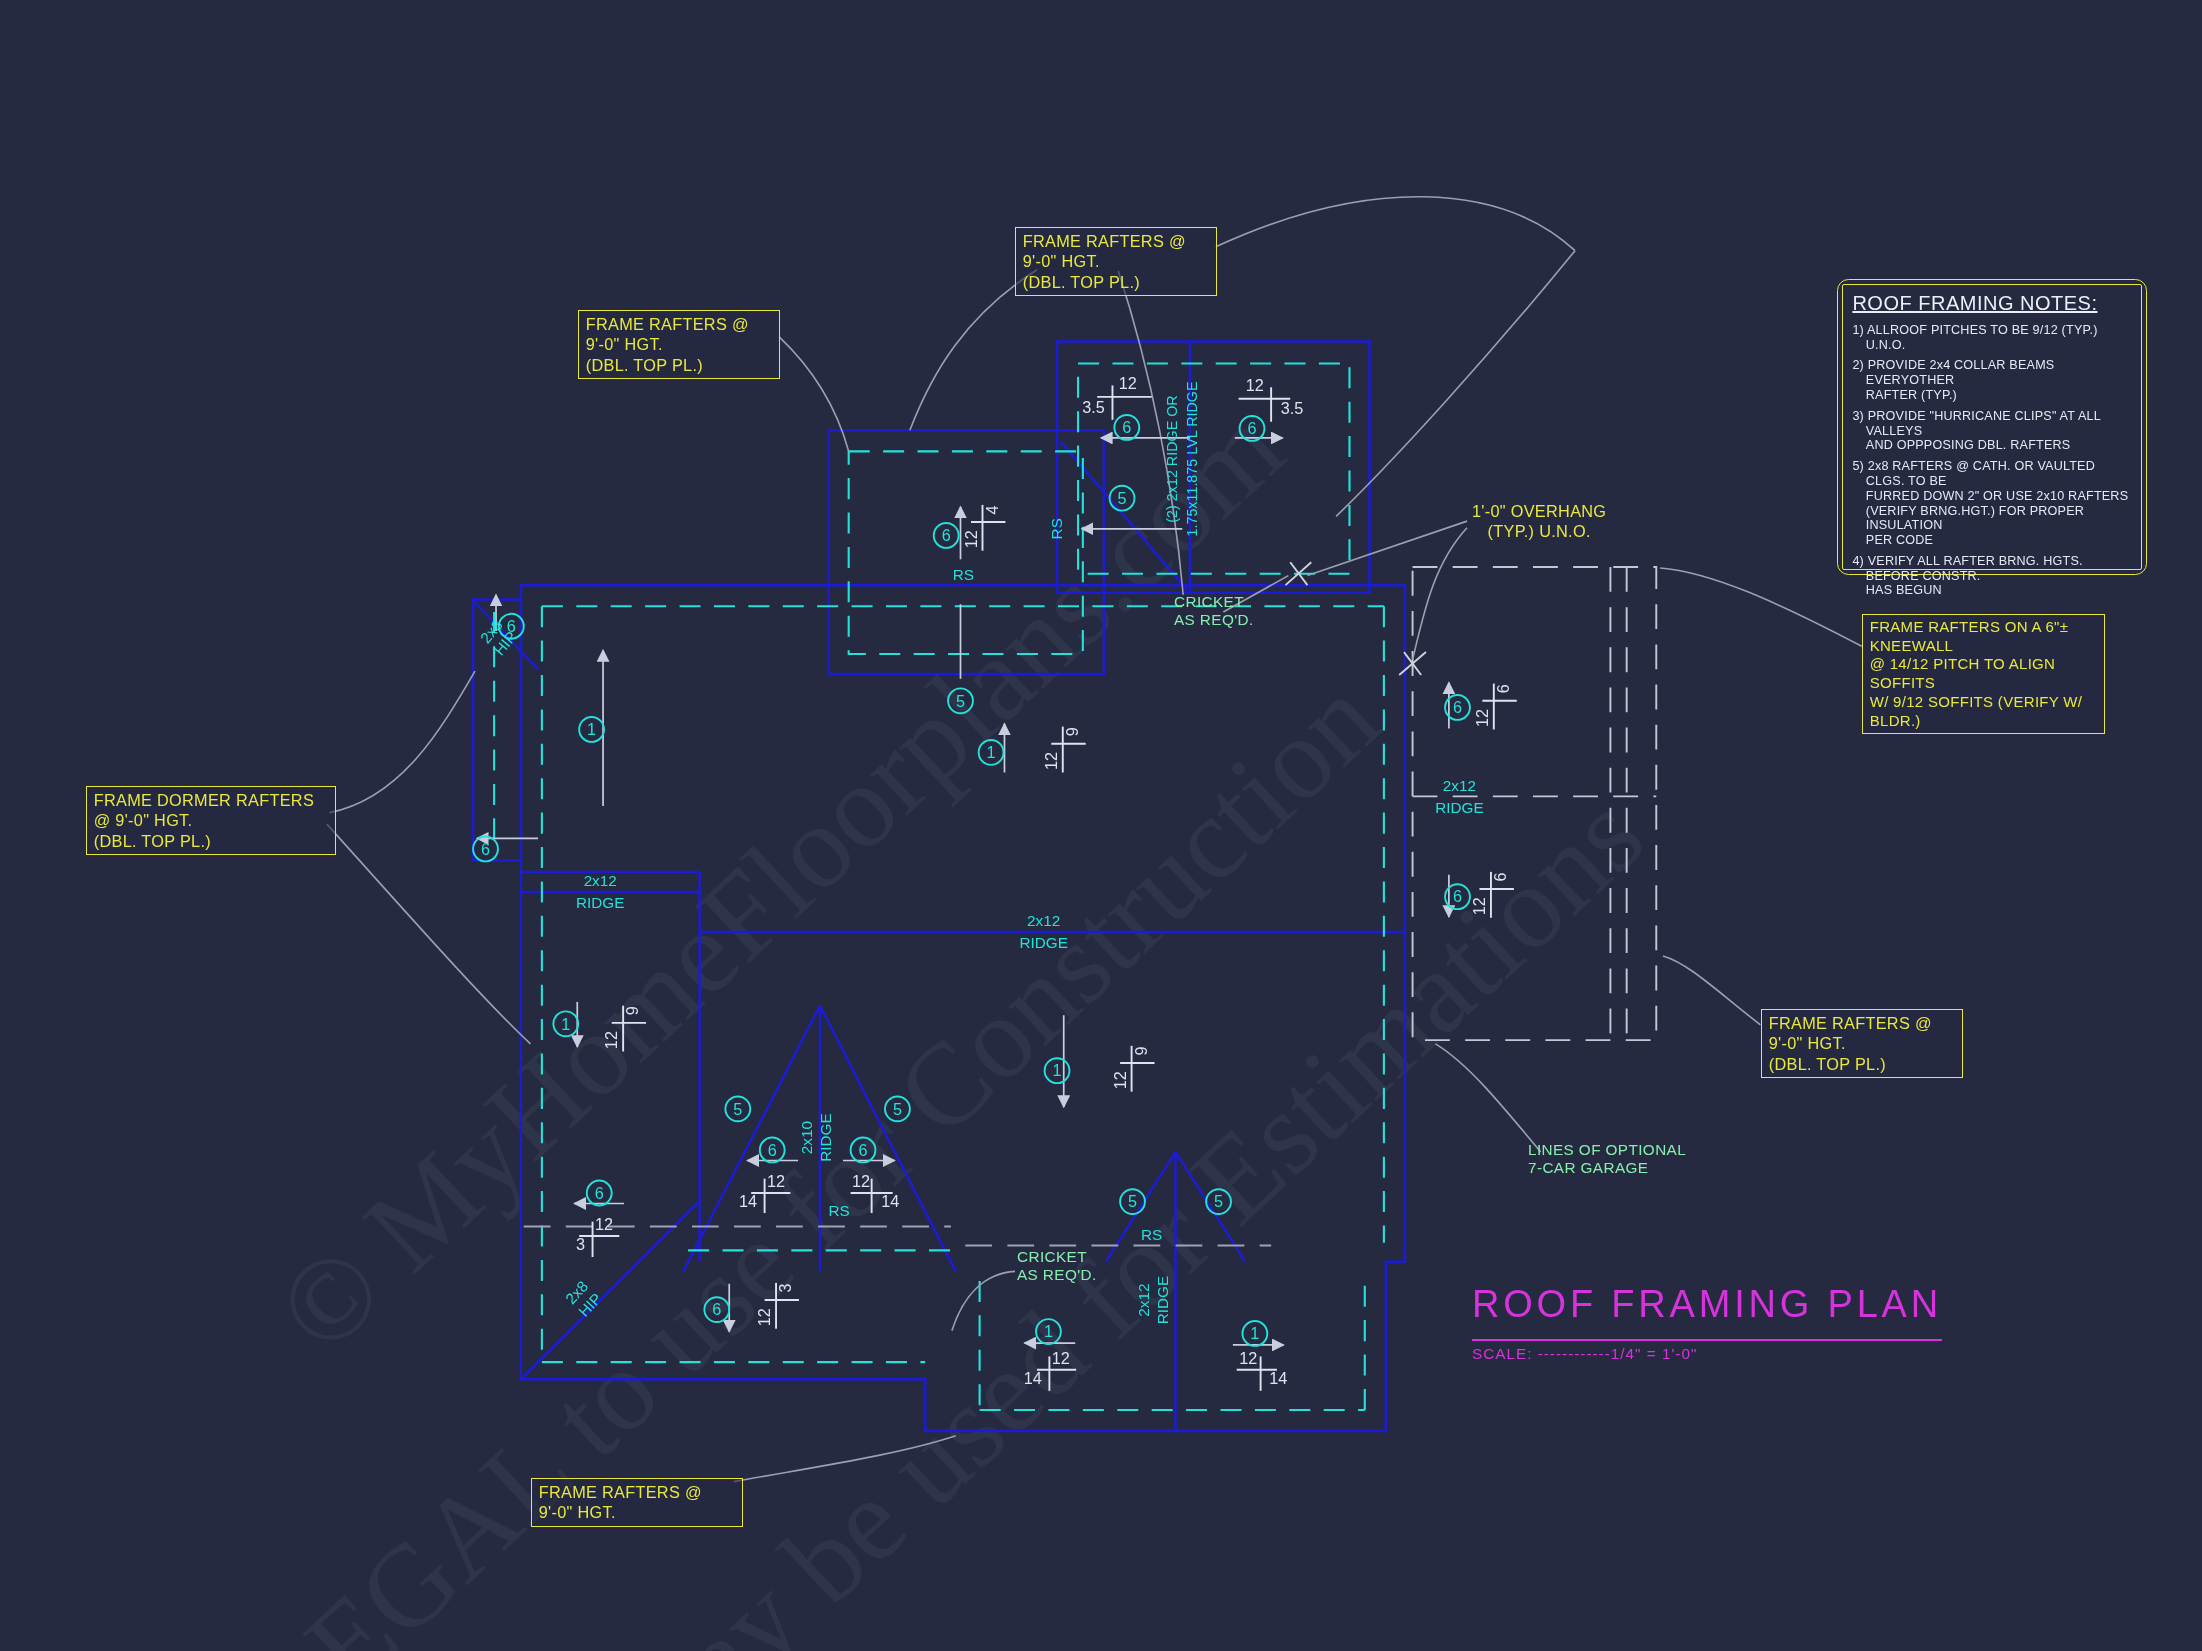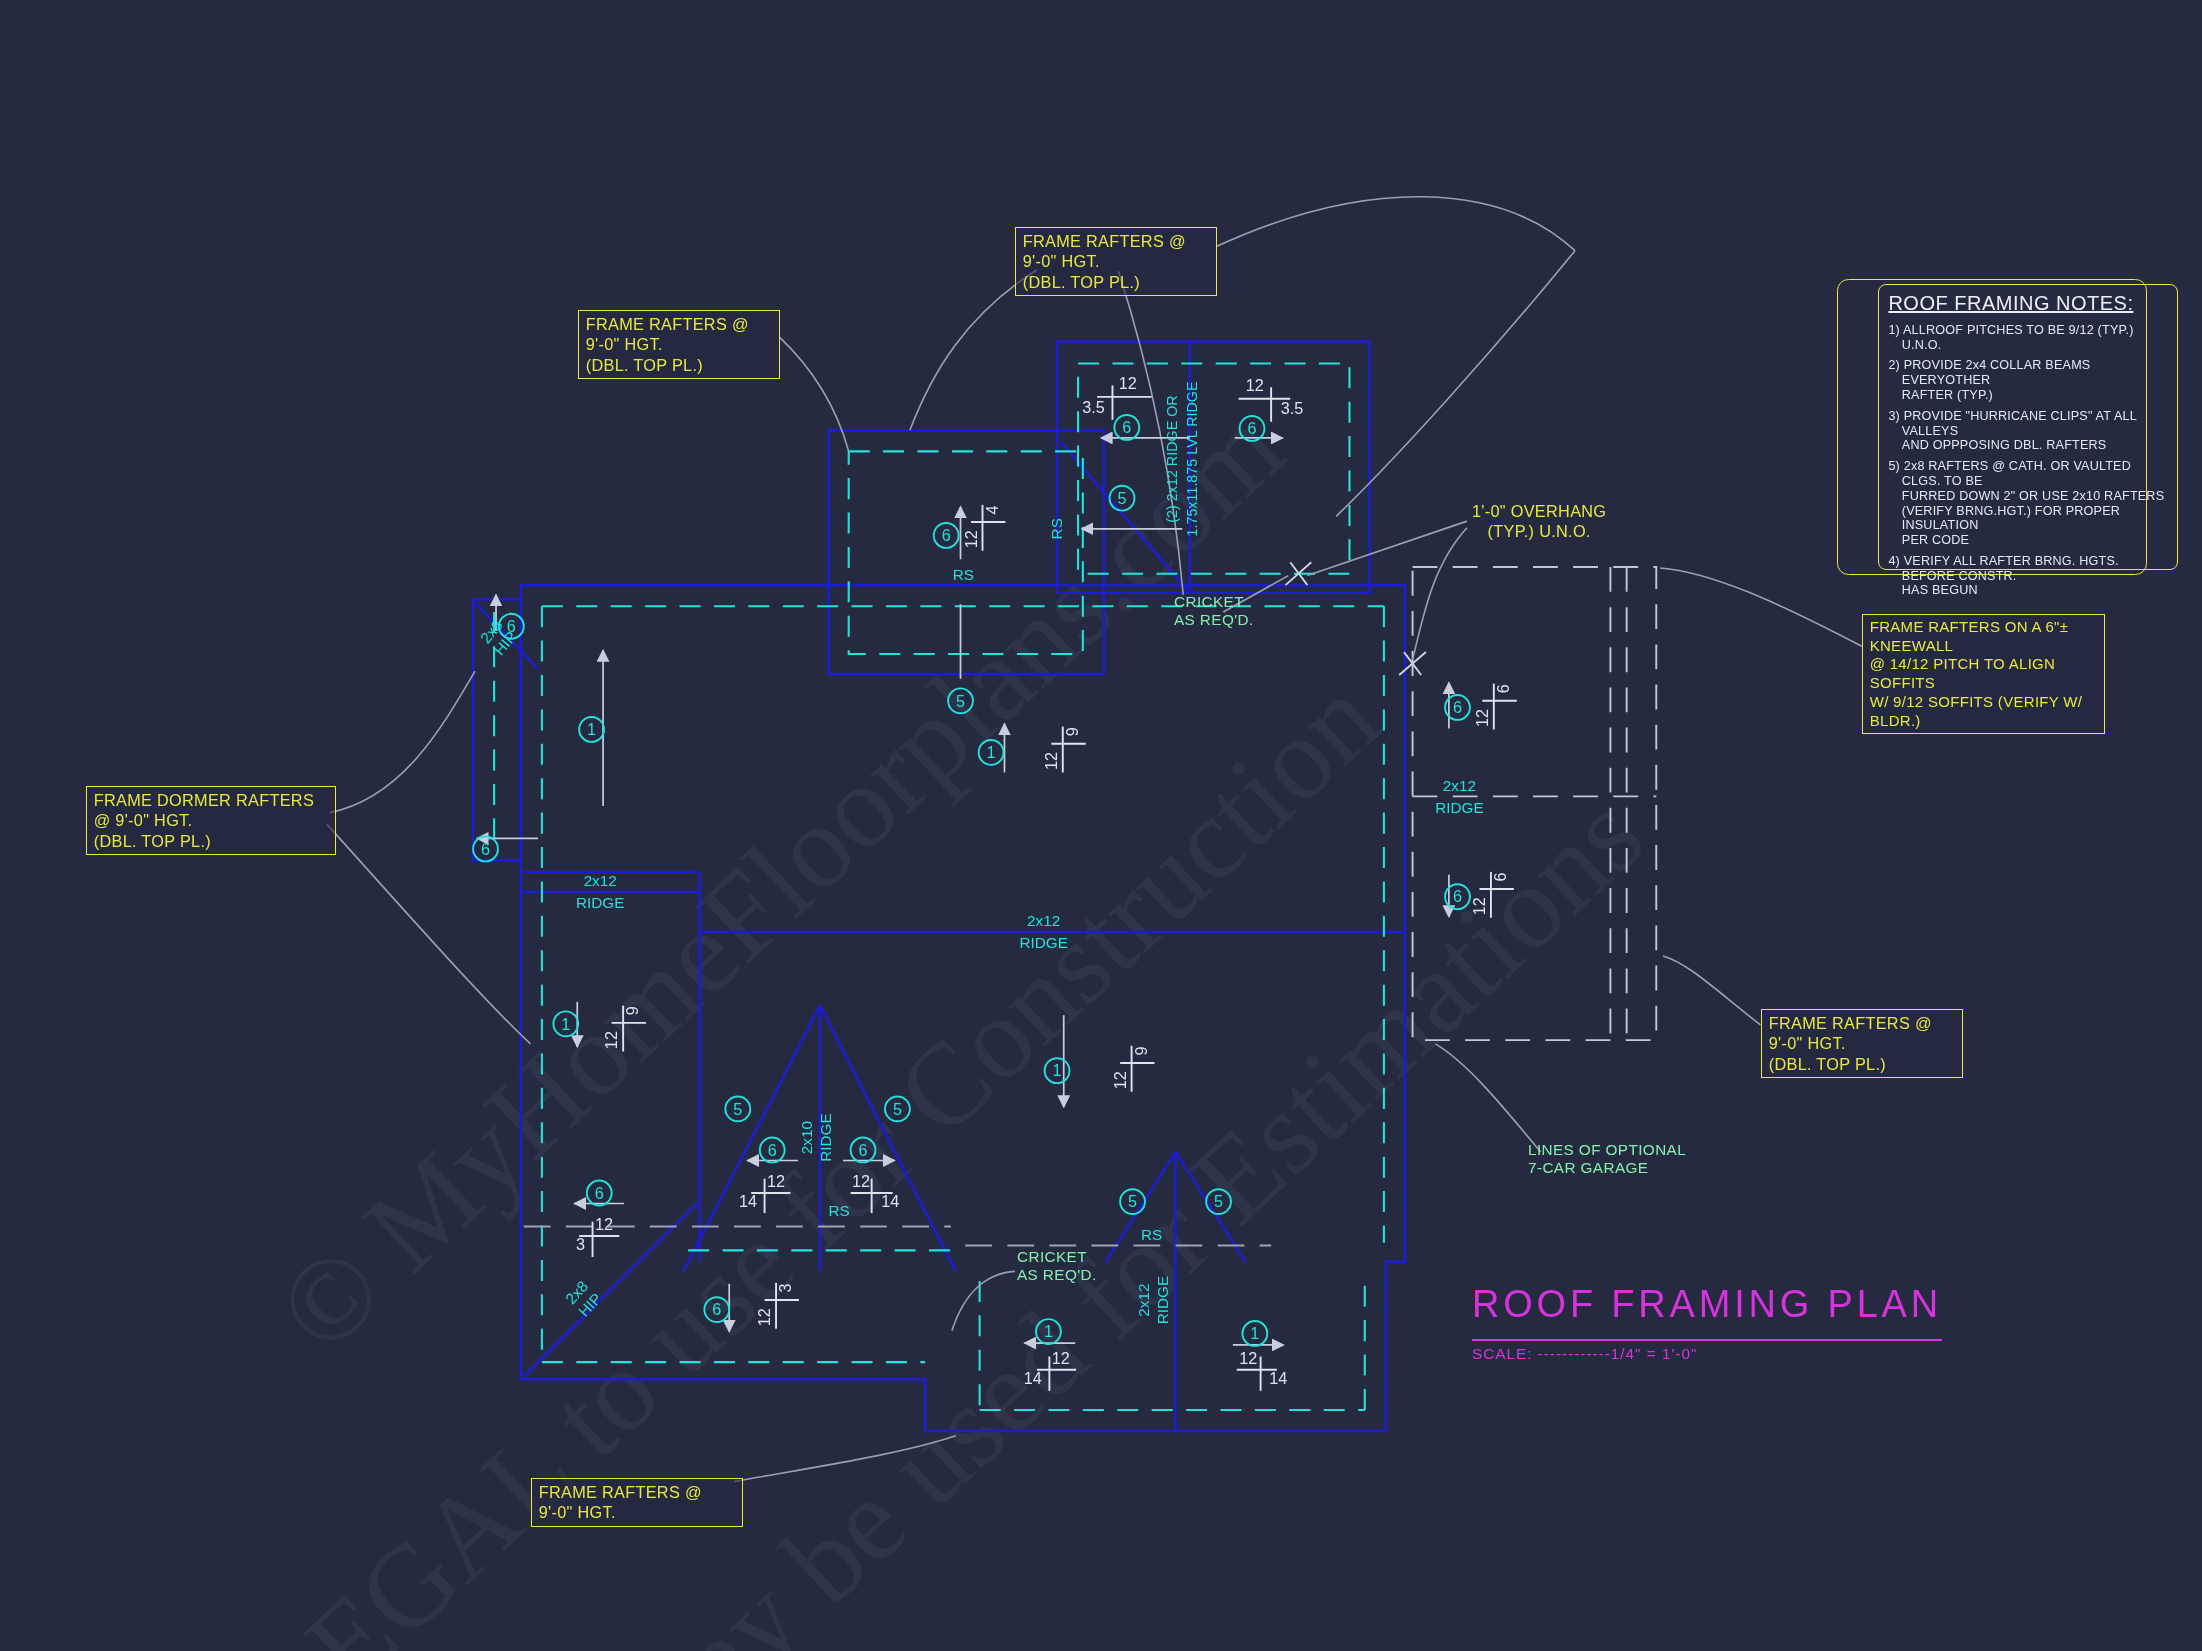"ROOF FRAMING NOTES:" .notes-inner { border-radius: 8px -> 2px; margin-left: 36px -> none }
